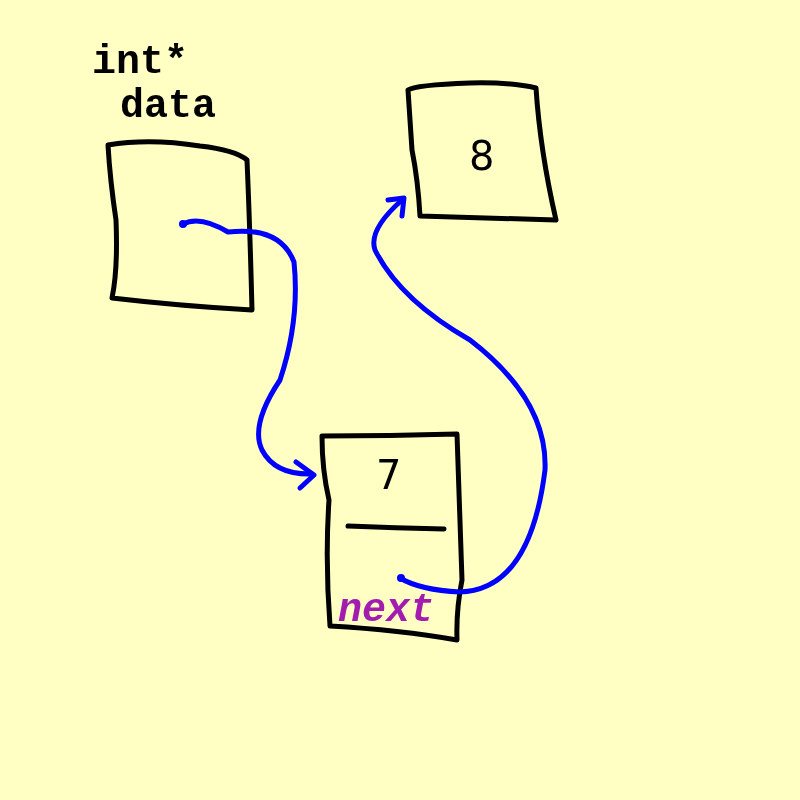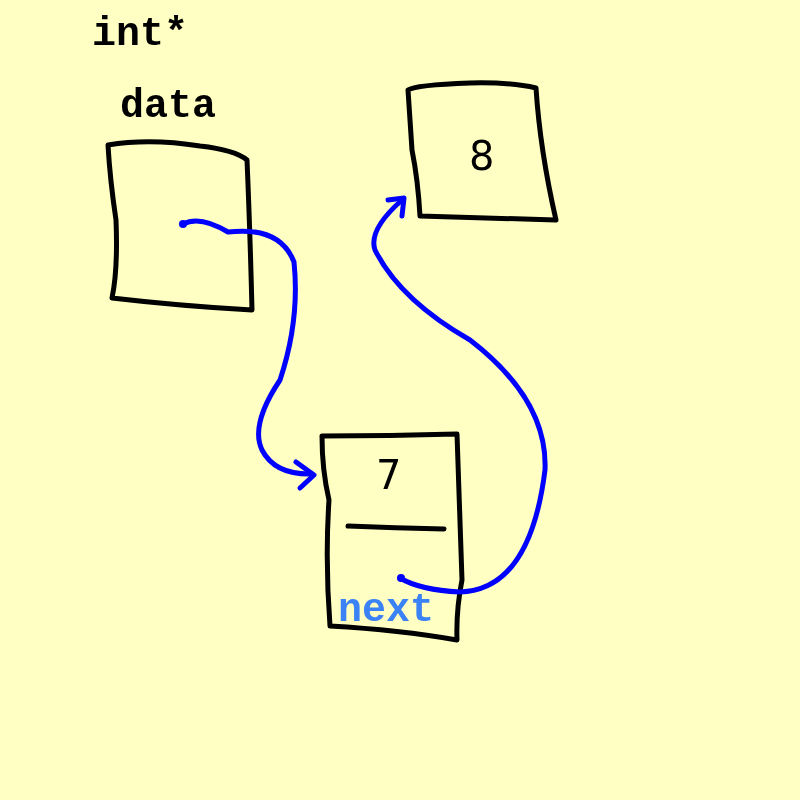"int*" div.lbl { top: 12px -> 40px }
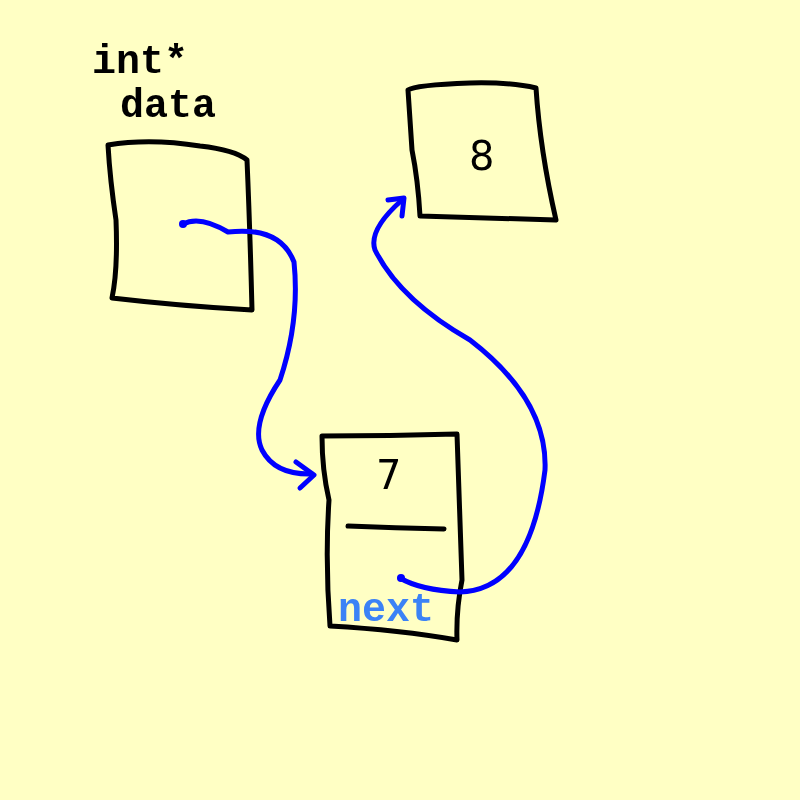"next" div.lbl { color: #3b82f6 -> #a21caf; font-style: none -> italic }
